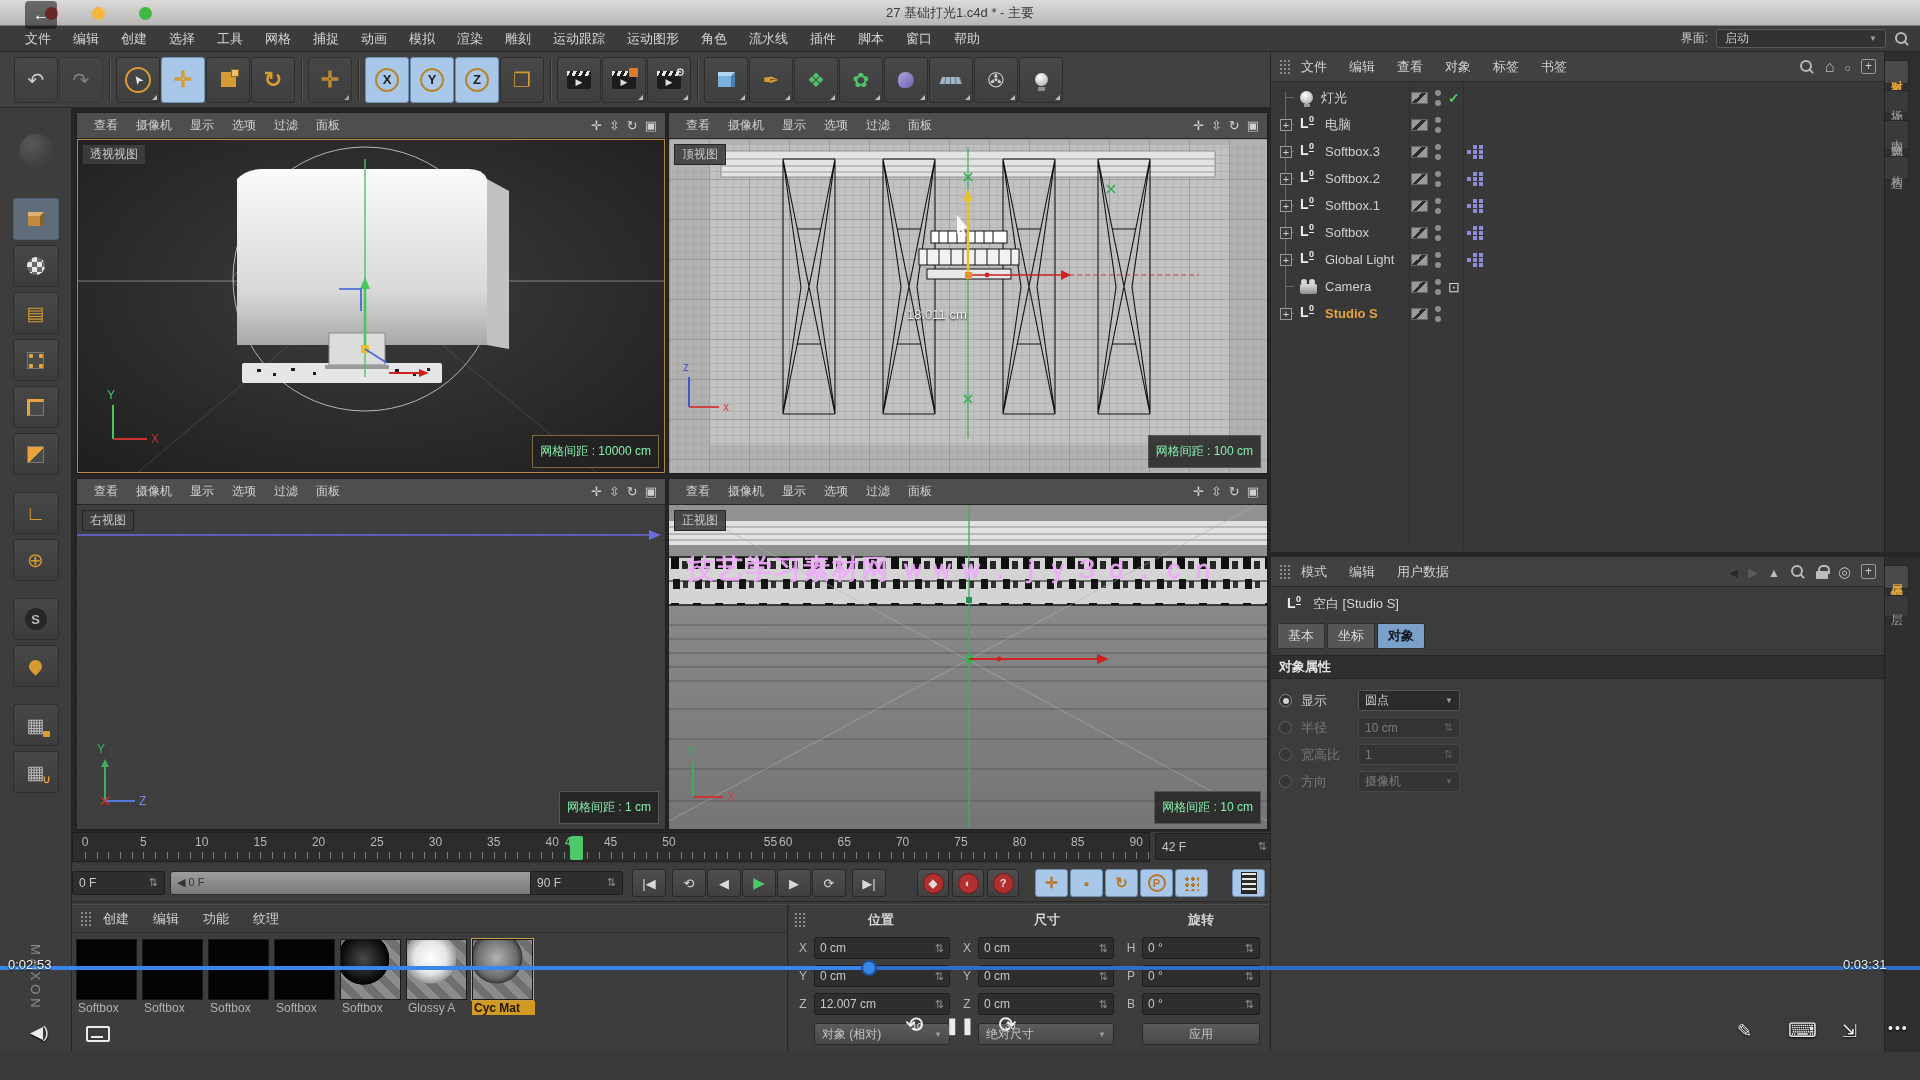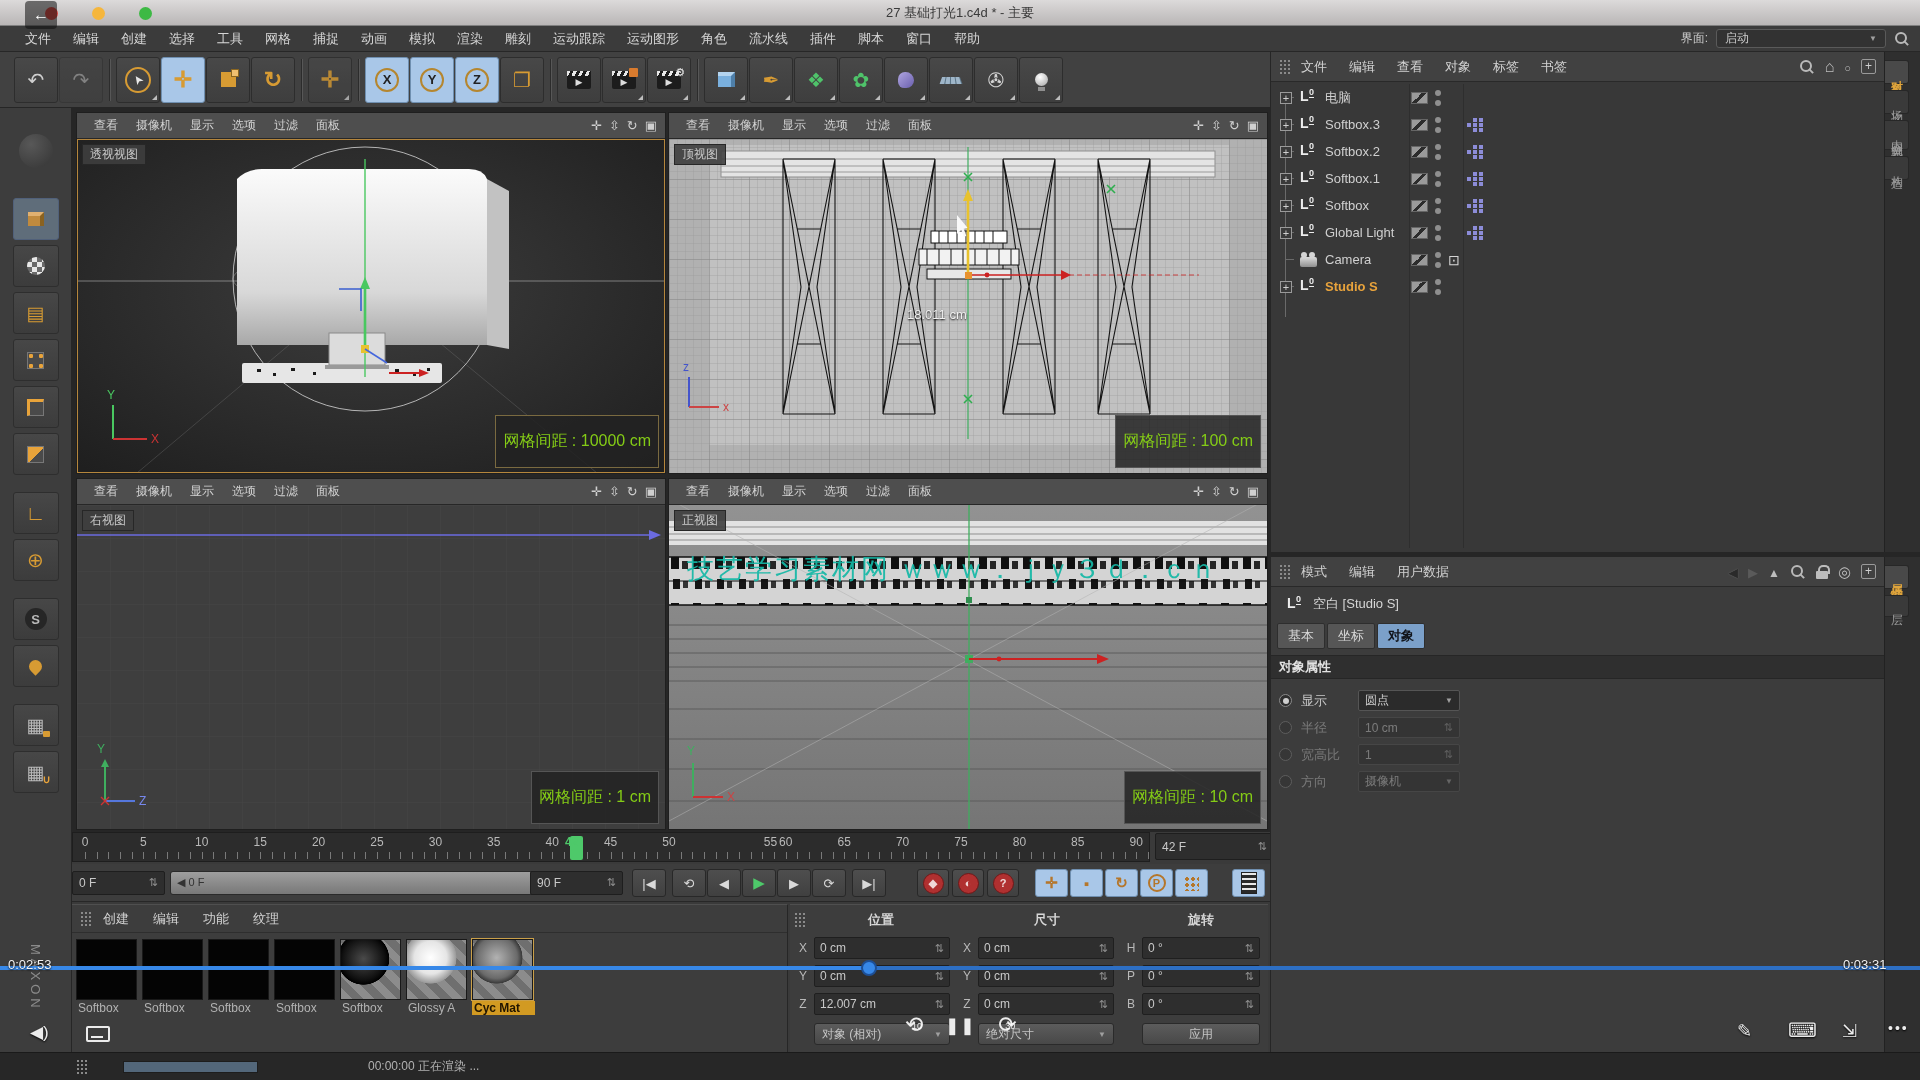"灯光" div.om-row { html: none -> <div> <div></div> <span></span> <span>灯光</span> <div> <span></span> <span></span> <span>✓</span> </div> </div> }
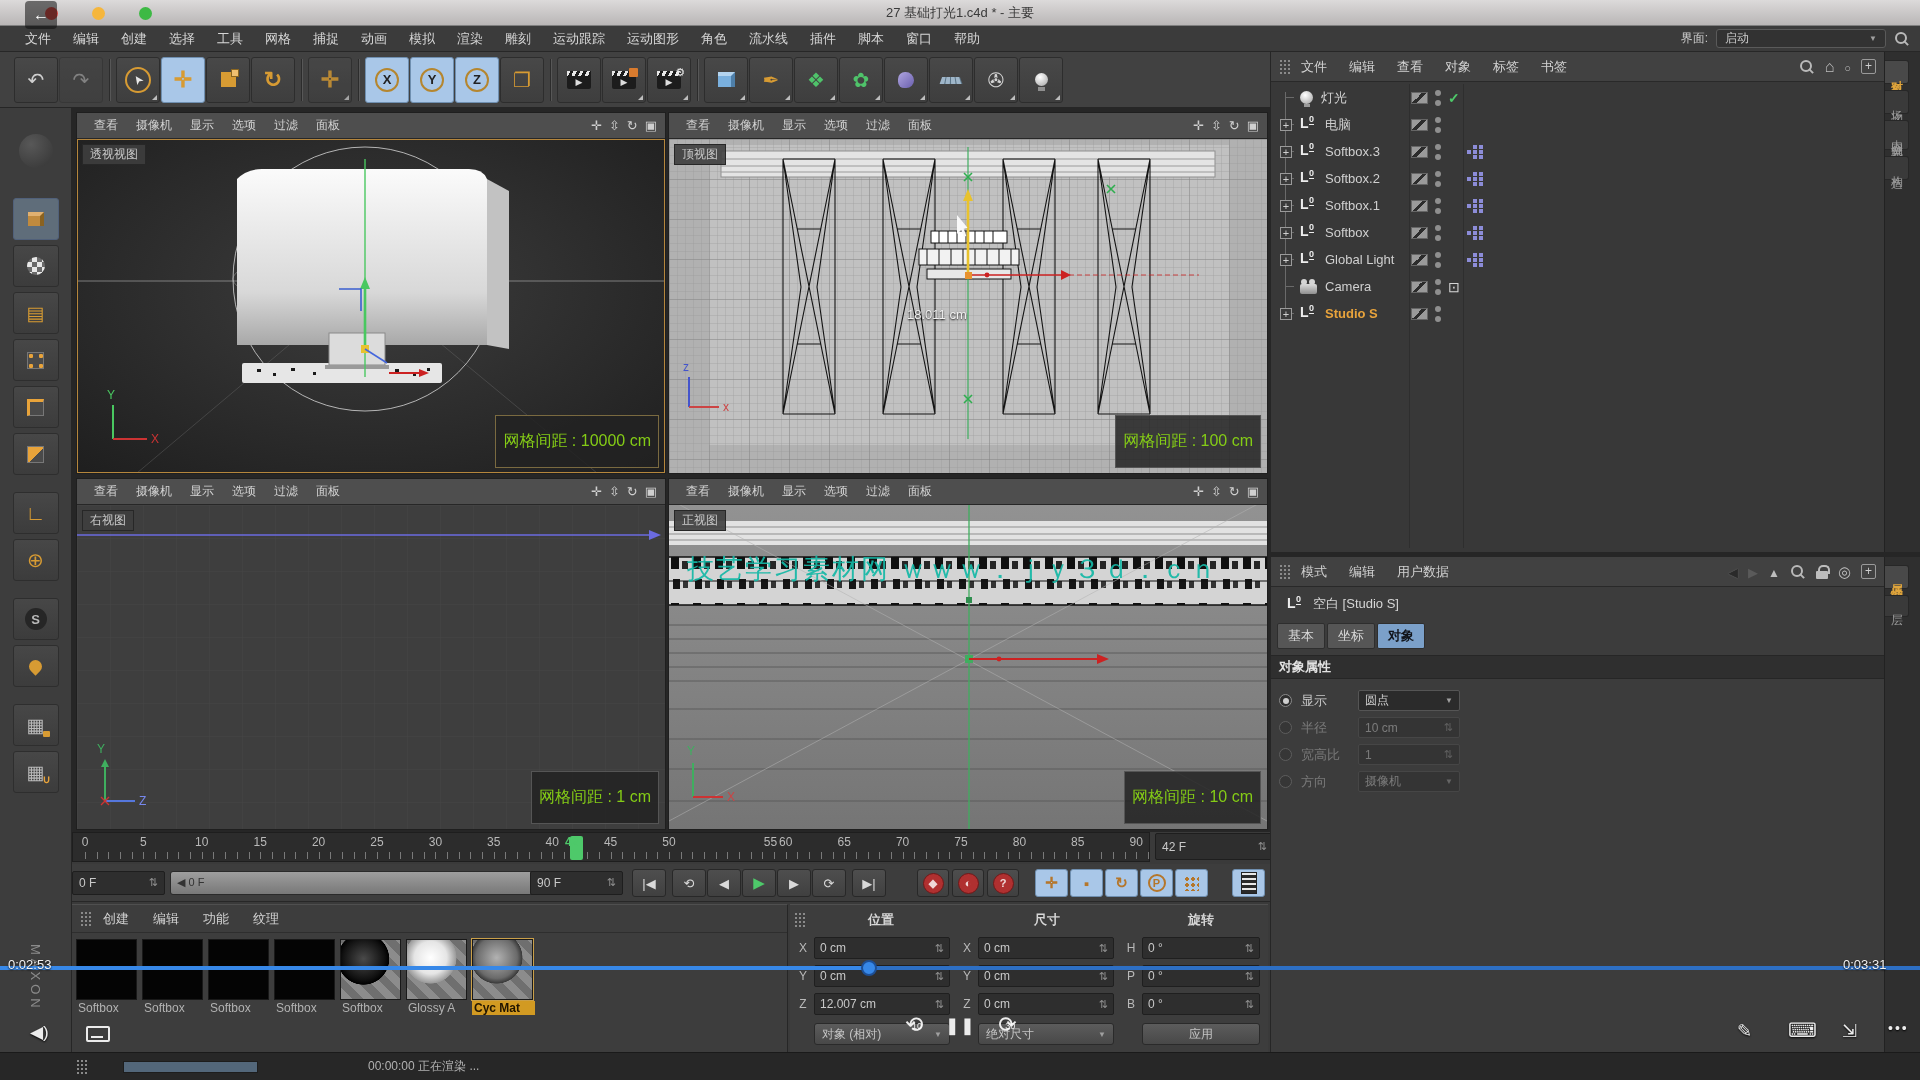"网格间距 : 10000 cm" .grid-chip { color: #84cc16 -> #86efac; font-size: 16px -> 12px; padding: 15px 7px -> 7px 7px }
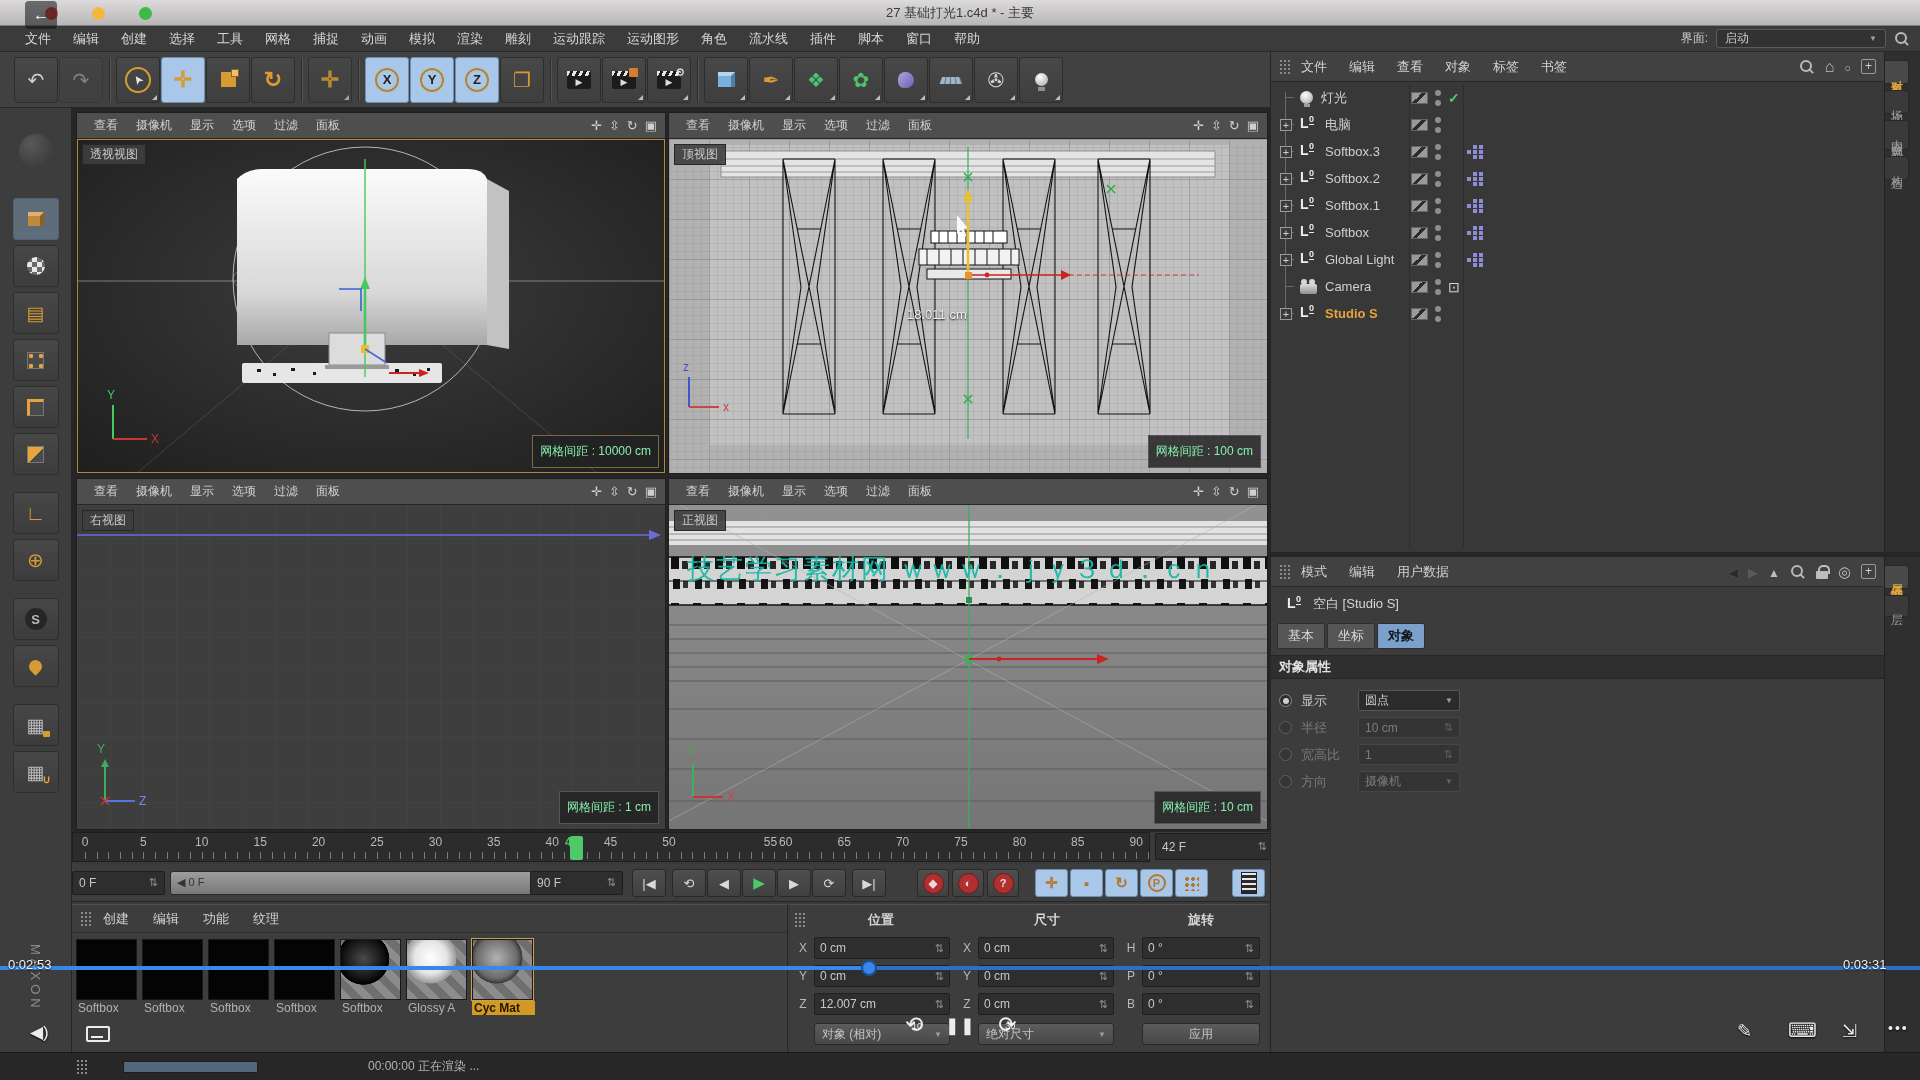"技艺学习素材网 ｗｗｗ．ｊｙ３ｄ．ｃｎ" #watermark { color: #14b8a6 -> #f0abfc; font-weight: normal -> bold }
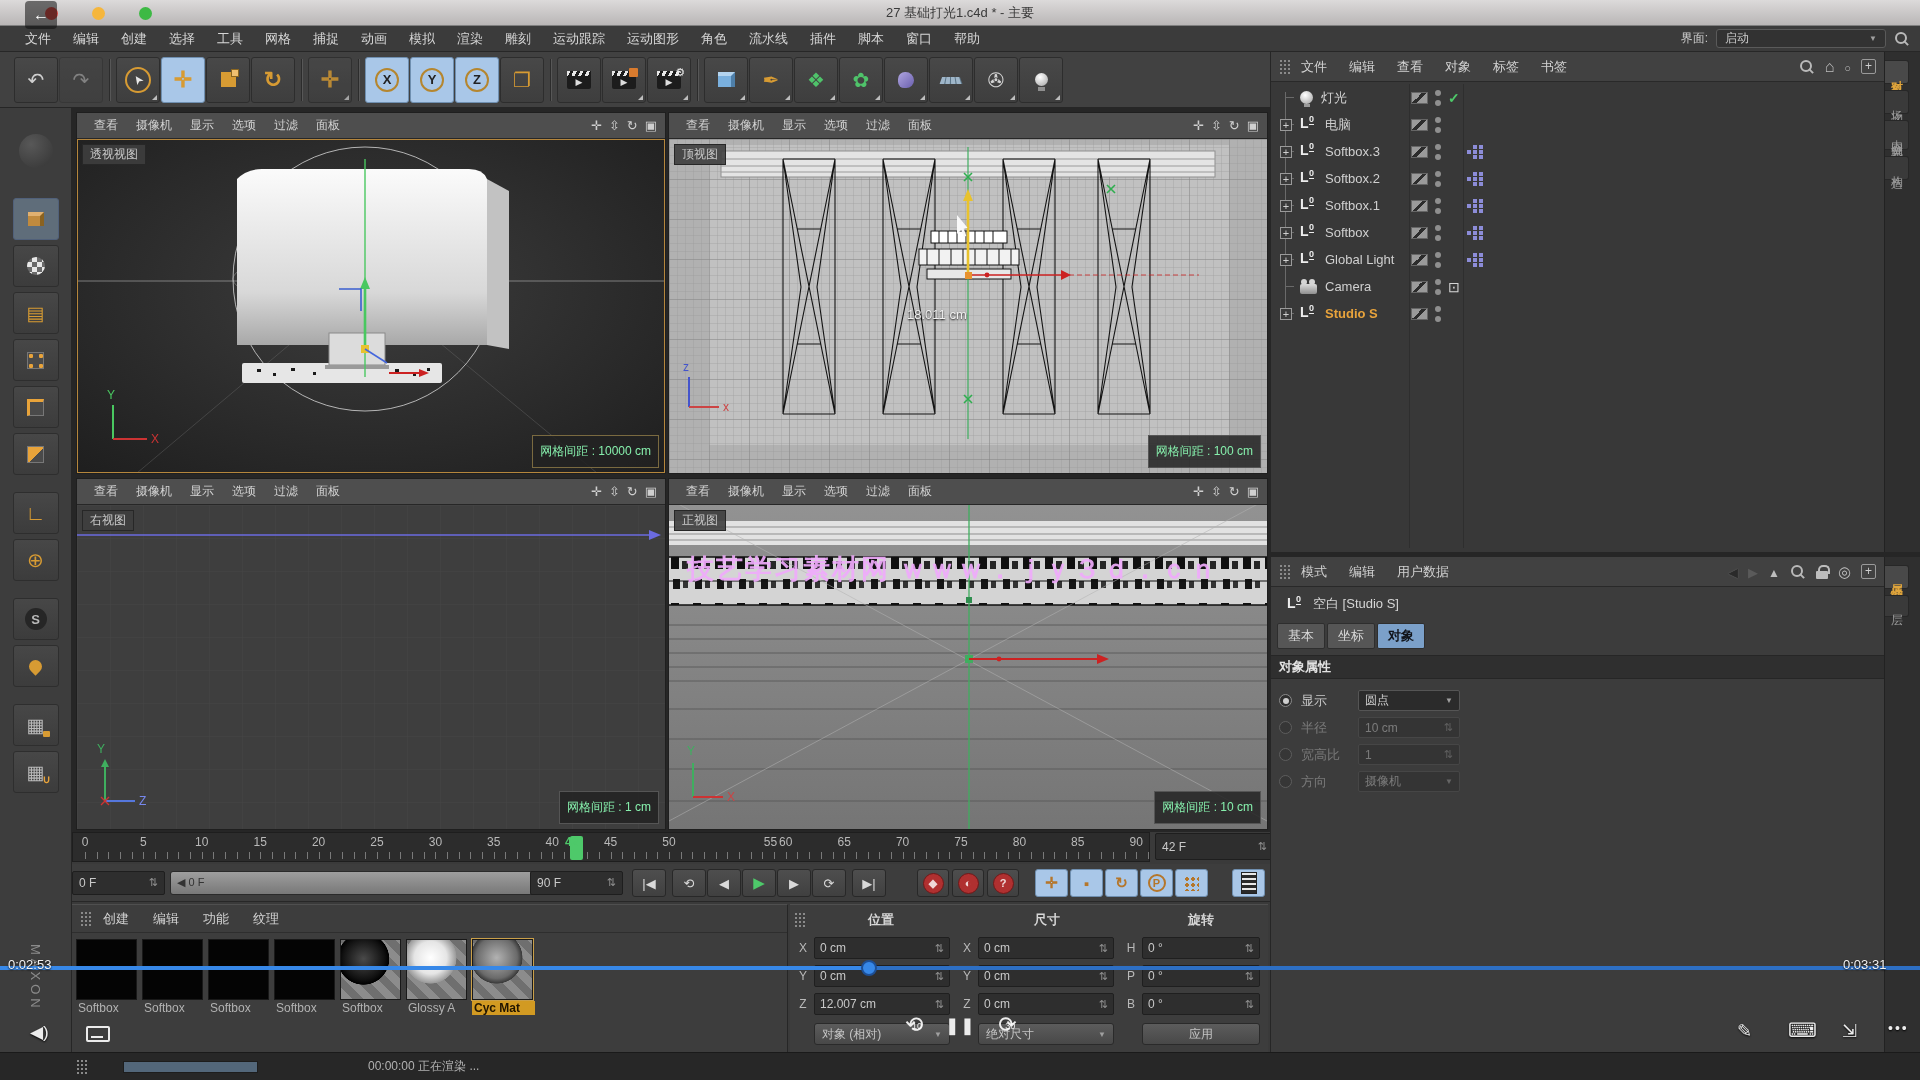"00:00:00 正在渲染 ..." div { html: <div> <span></span> <div></div> <span>00:00:00 正在渲染 ...</span> </div> -> none }
